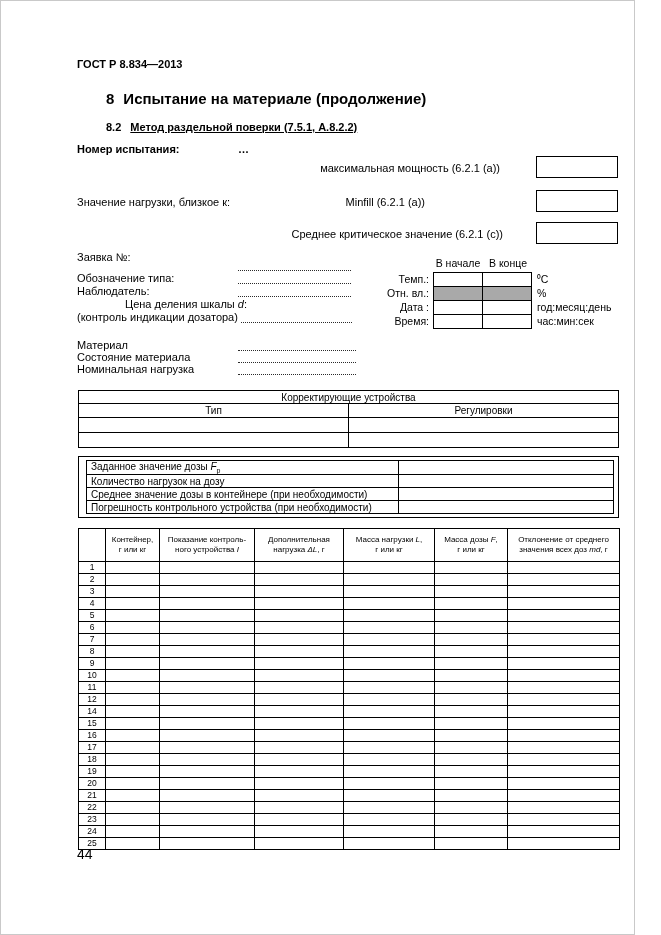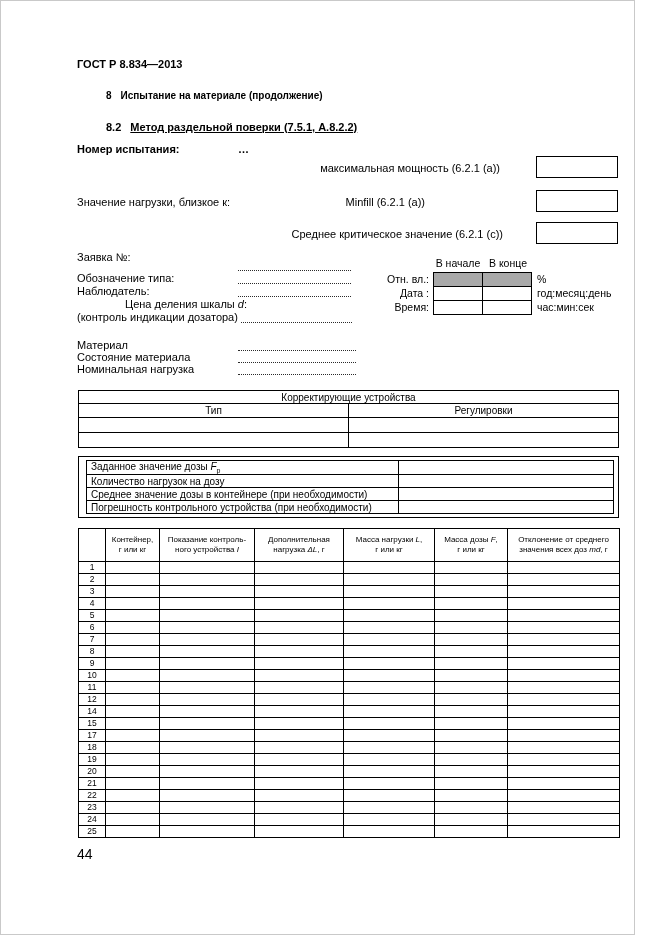"8 Испытание на материале (продолжение)" .title { font-size: 10px -> 15px }
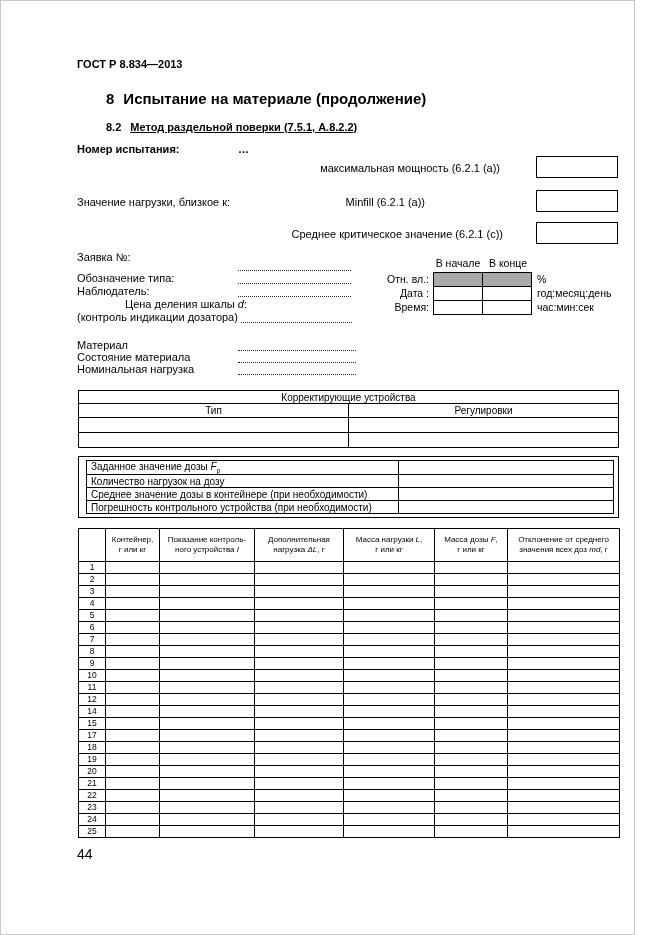"Темп.:" div.env-row { html: none -> <div> <div>Темп.:</div> <div></div> <div></div> <div>⁰С</div> </div> }
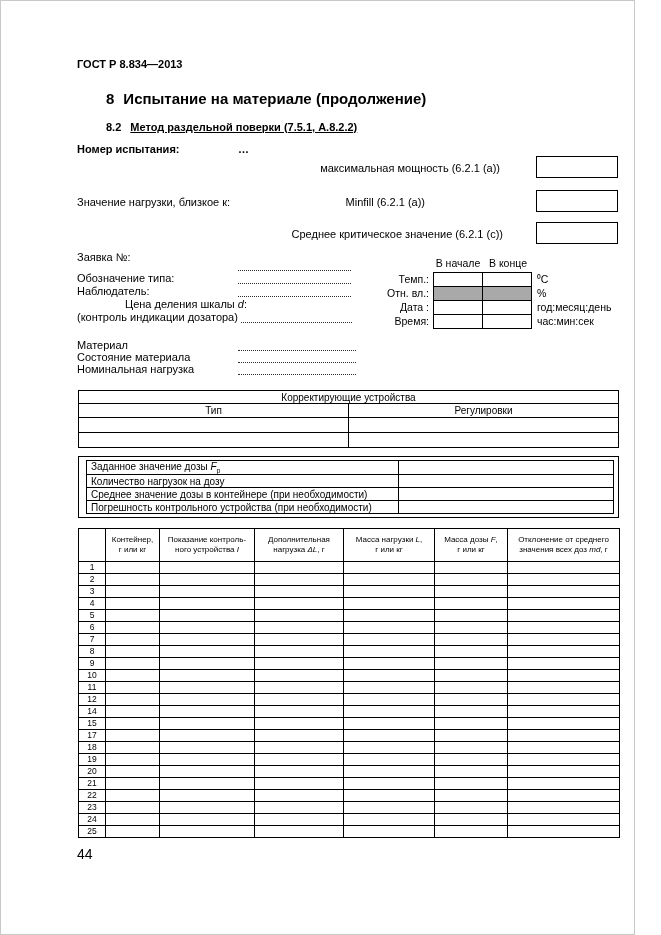"16" tr { html: none -> <tr> <td>16</td> <td></td> <td></td> <td></td> <td></td> <td></td> <td></td> </tr> }
